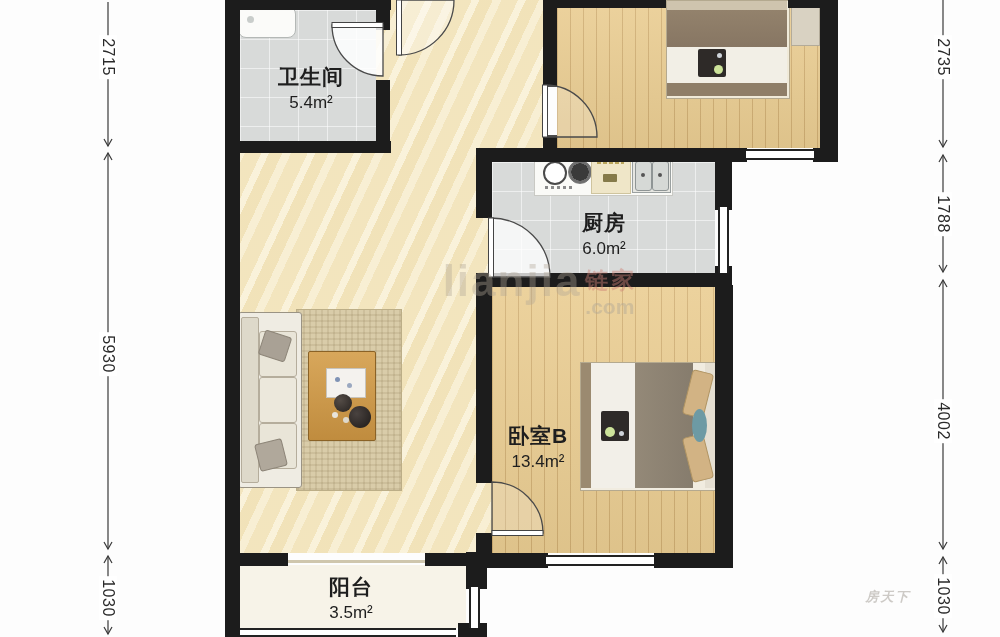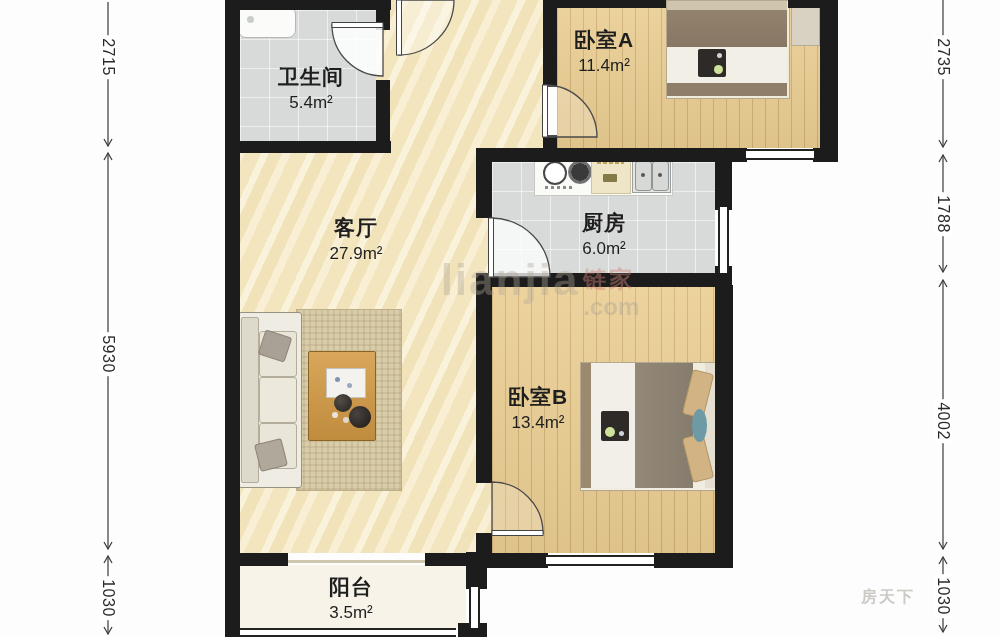"卧室A" div.room-label { html: <div> <div>卧室A</div> <div>11.4m²</div> </div> -> none }
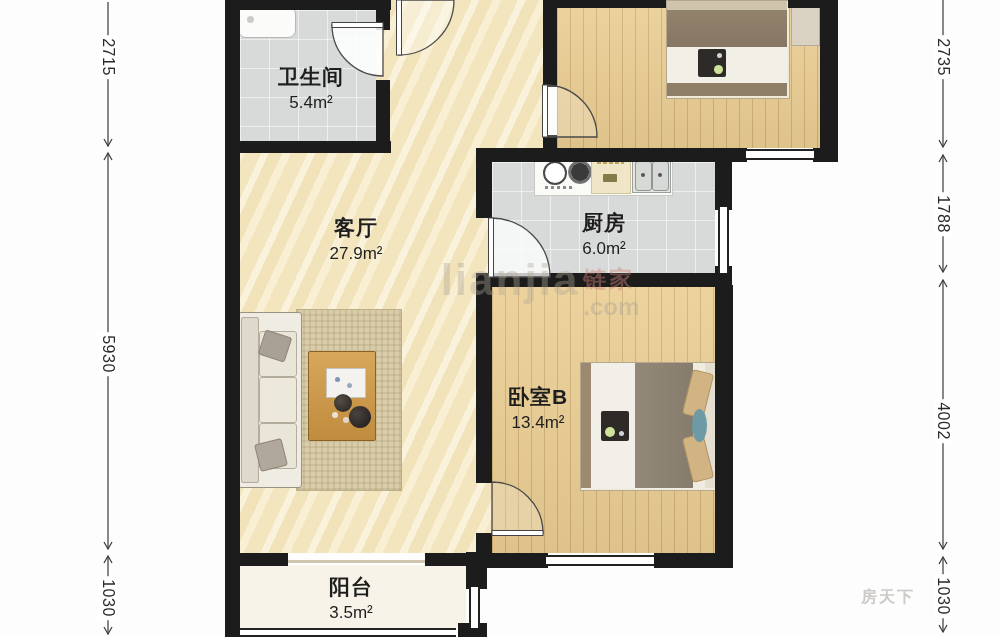"客厅" div.room-label { html: <div> <div>客厅</div> <div>27.9m²</div> </div> -> none }
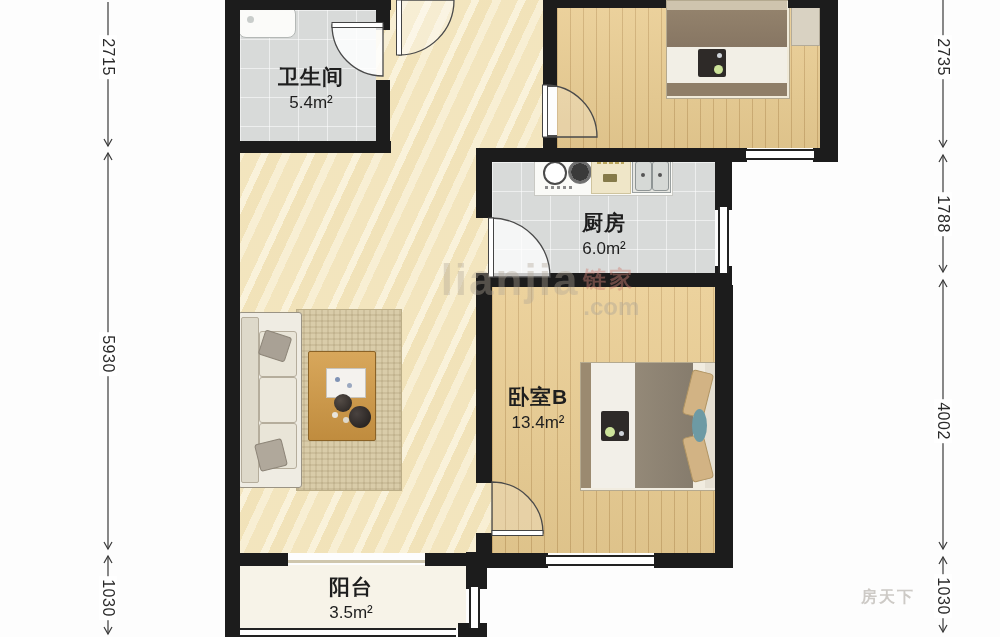".com" .wm-suffix { font-size: 24px -> 21px }
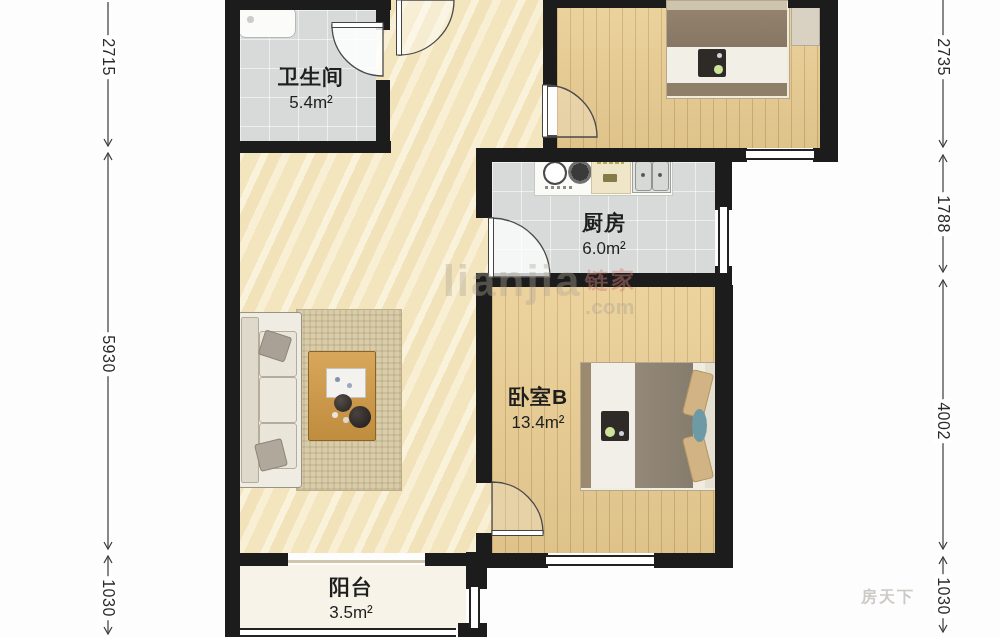"卧室B" div.room-label { top: 408px -> 447px }
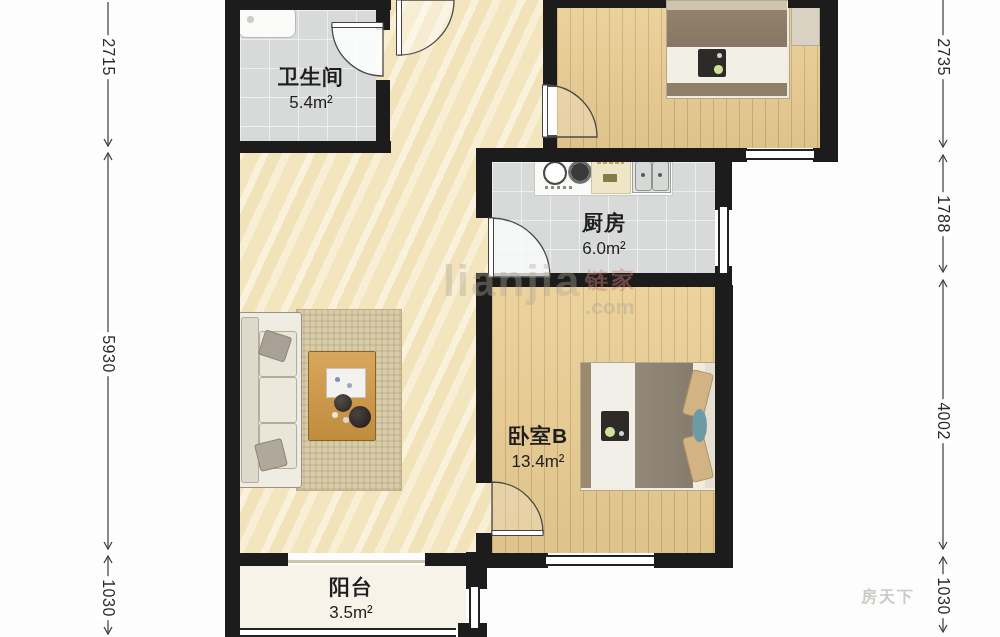"房天下" .wm-corner-cn { font-size: 16px -> 13px; font-style: none -> italic }
